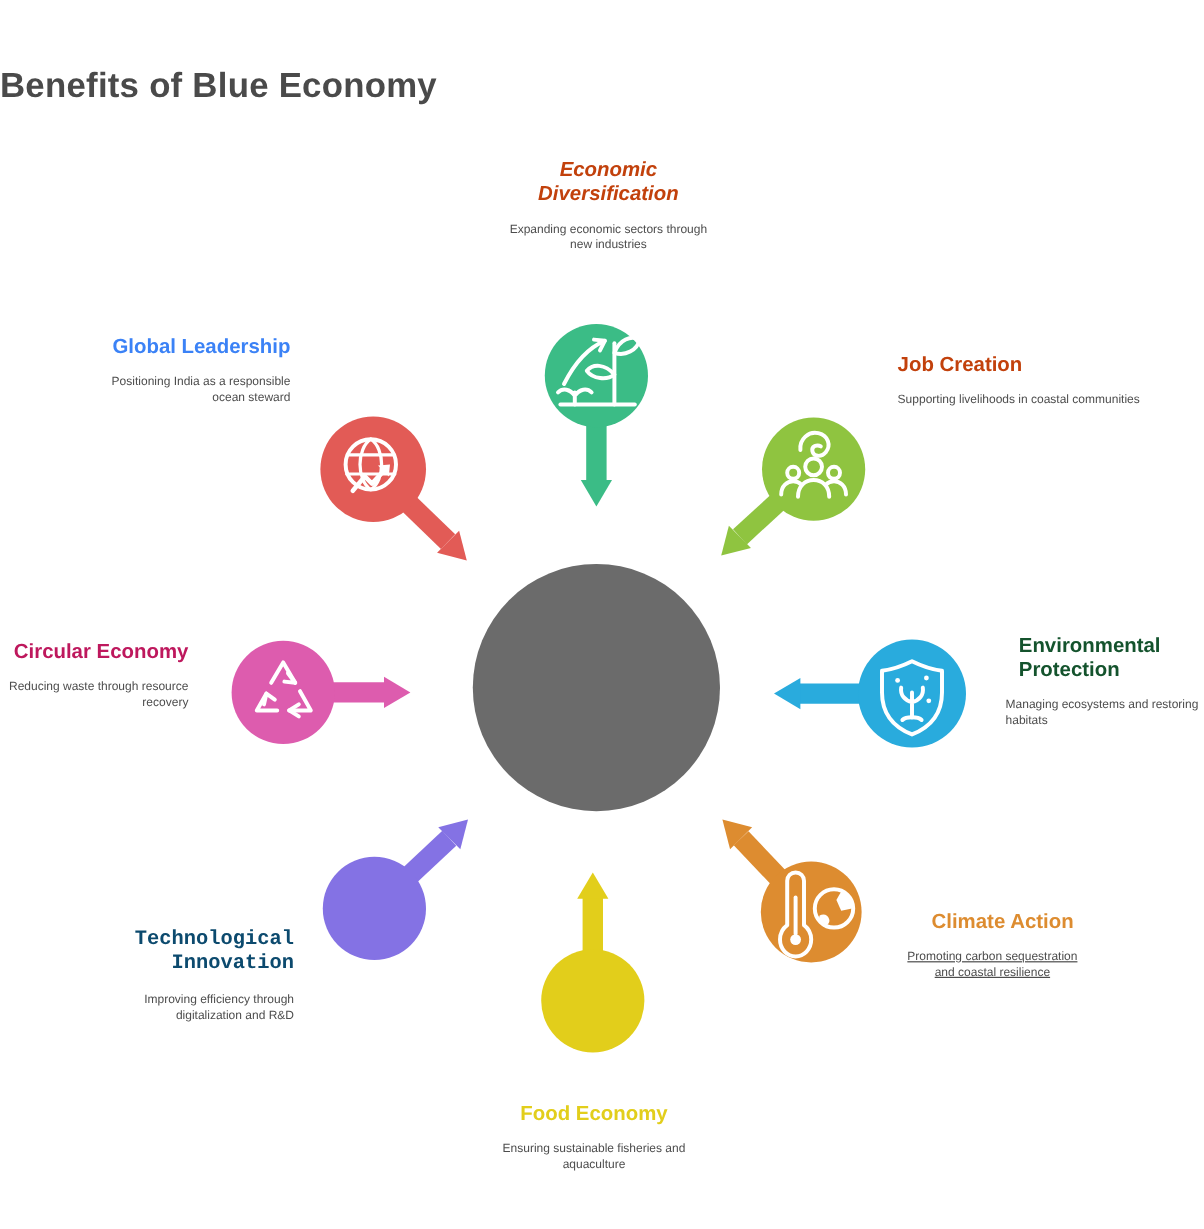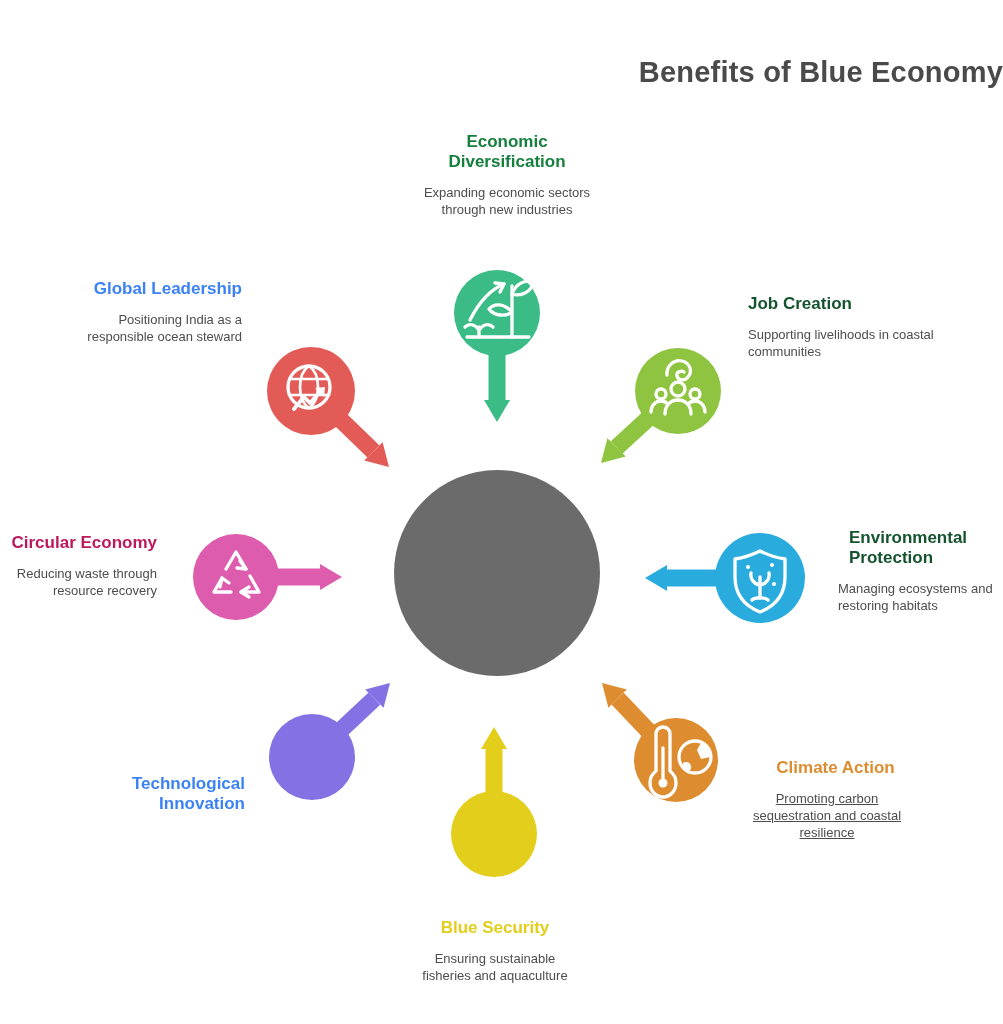"Benefits of Blue Economy" .main-title { text-align: right -> left }
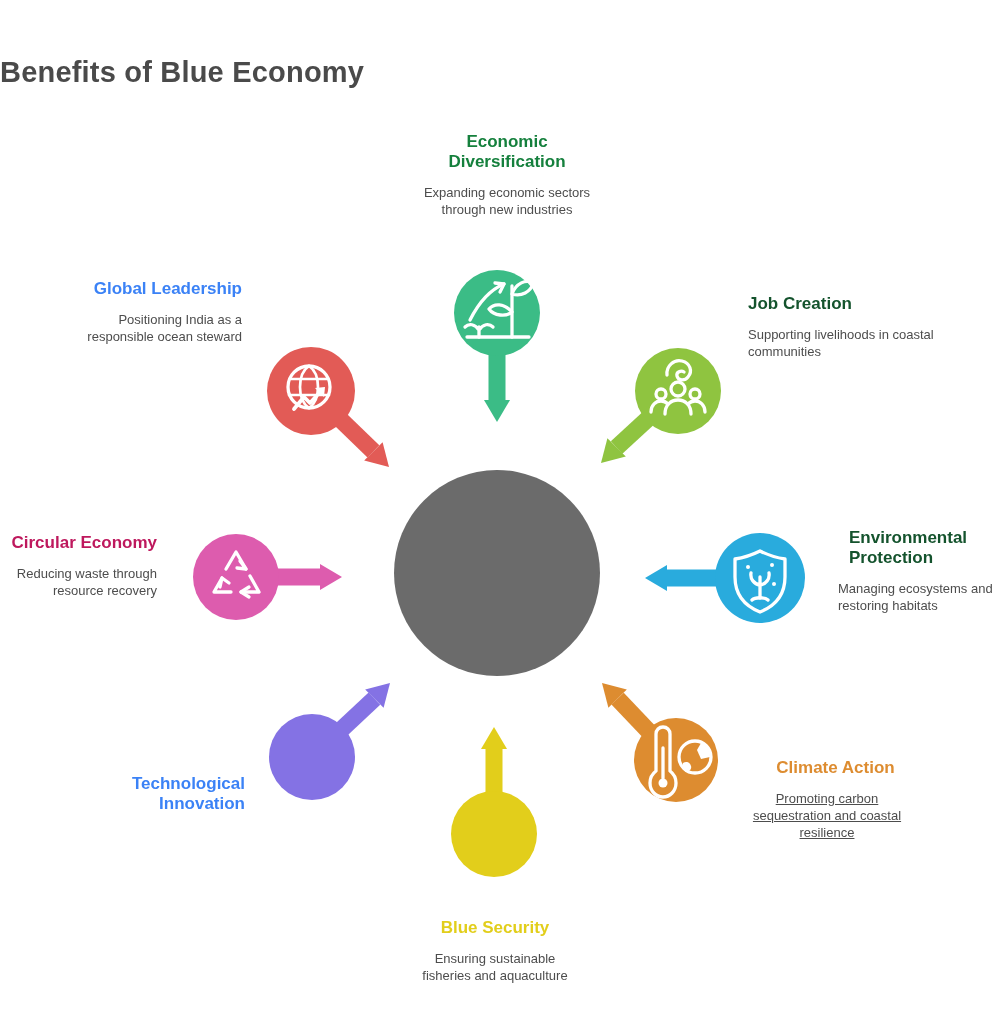"Economic Diversification" h3 { color: #15803d -> #c2410c; font-style: none -> italic }
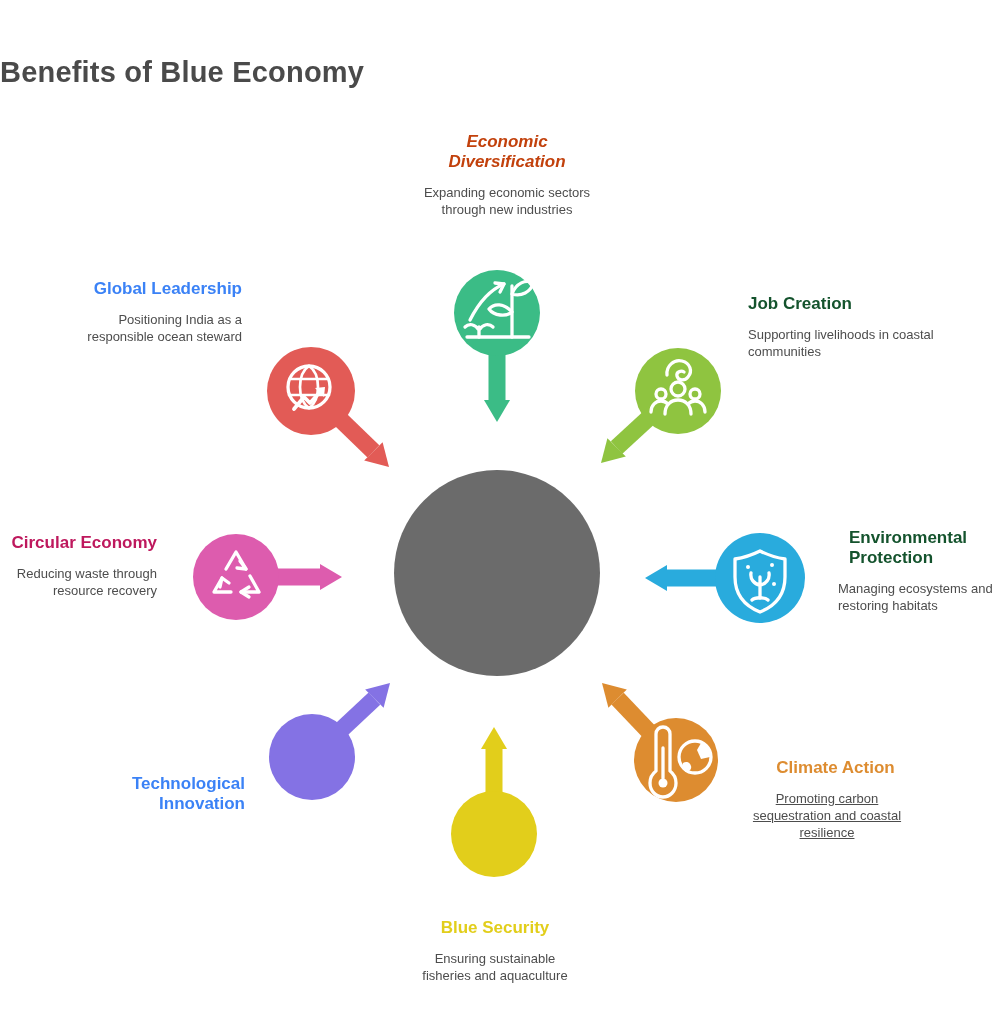"Expanding economic sectors through new" .label p { font-size: 13px -> 10px }
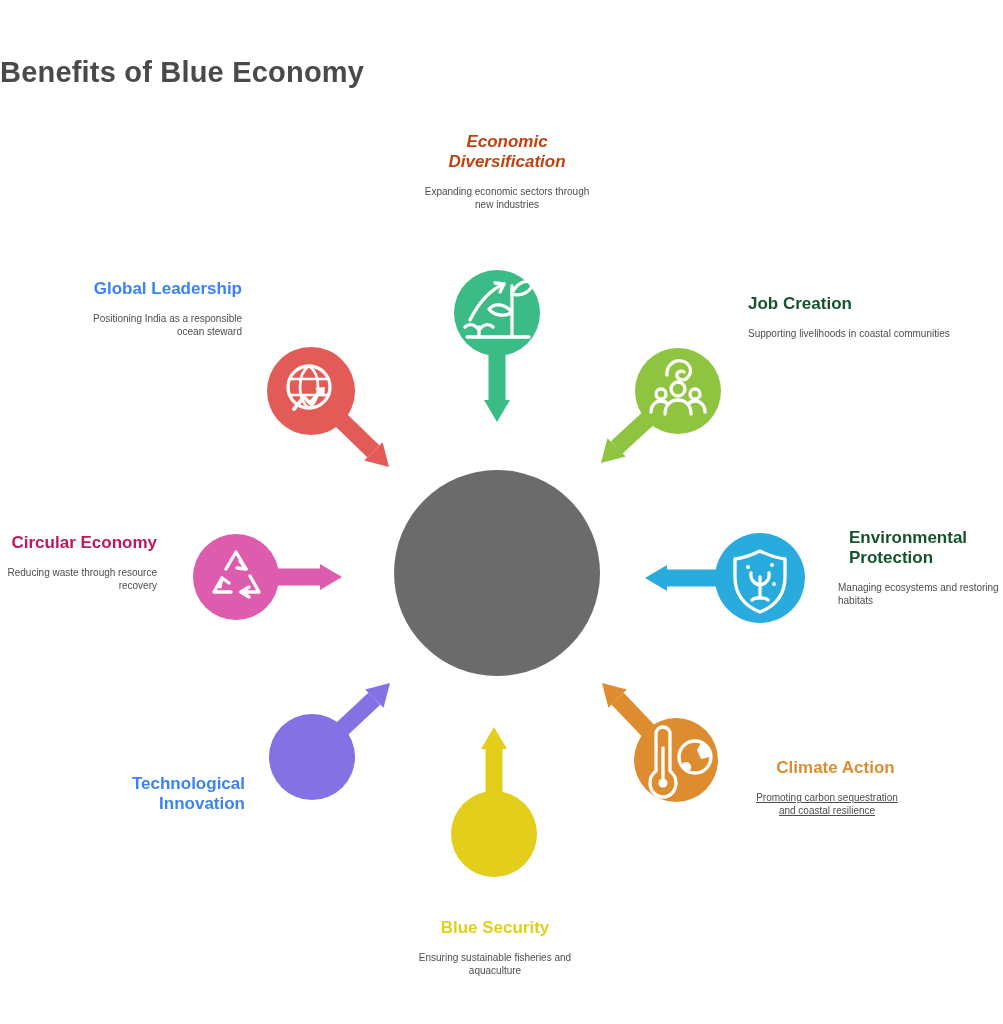"Job Creation" h3 { color: #14532d -> #c2410c }
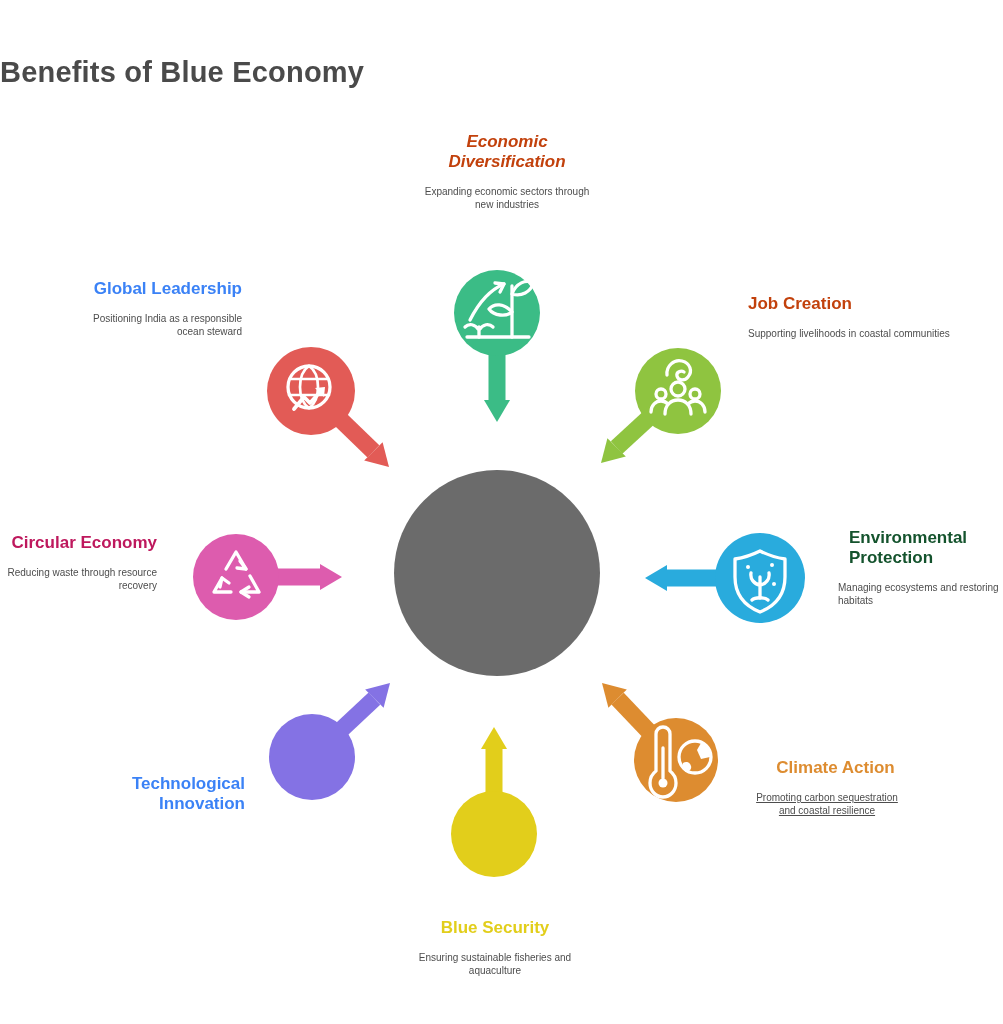"Technological Innovation" h3 { color: #3b82f6 -> #0c4a6e; font-family: none -> Liberation Mono, monospace }
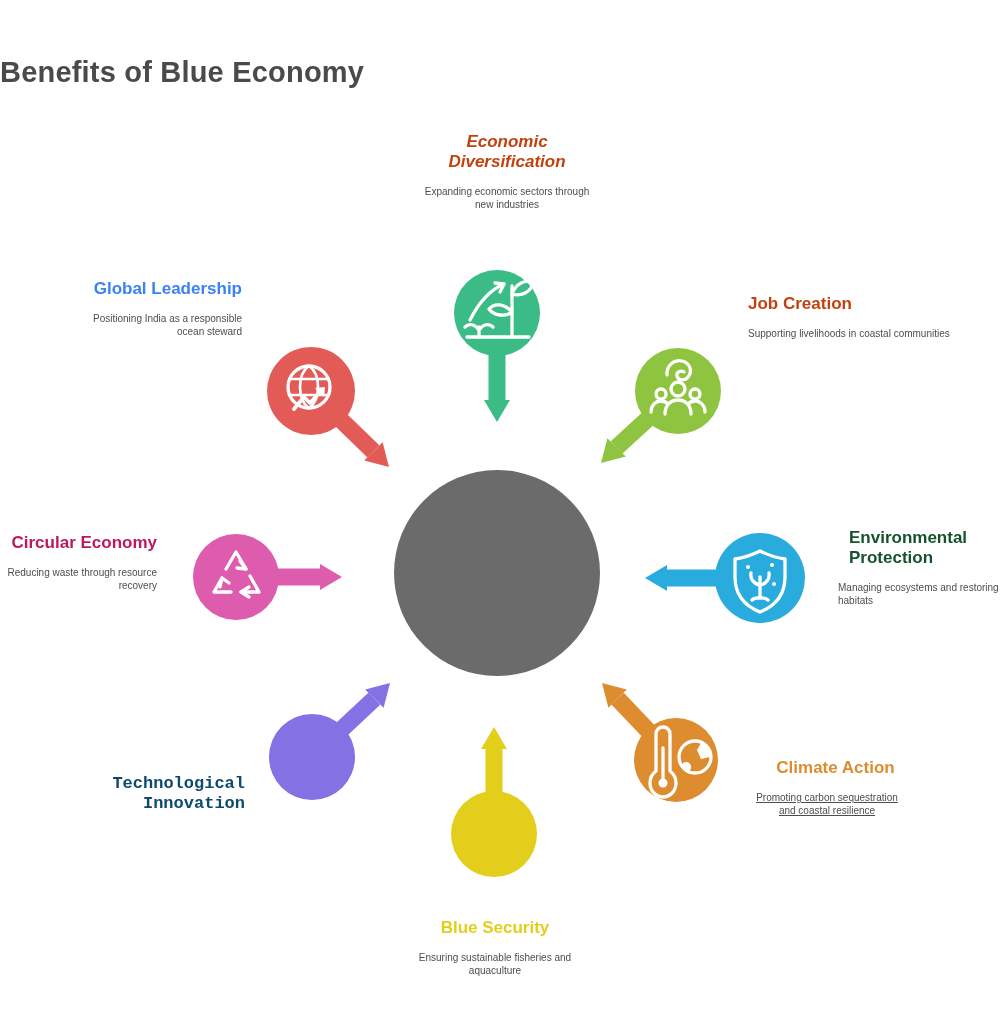"Improving efficiency through" p { html: none -> <p>Improving efficiency through digitalization and R&amp;D</p> }
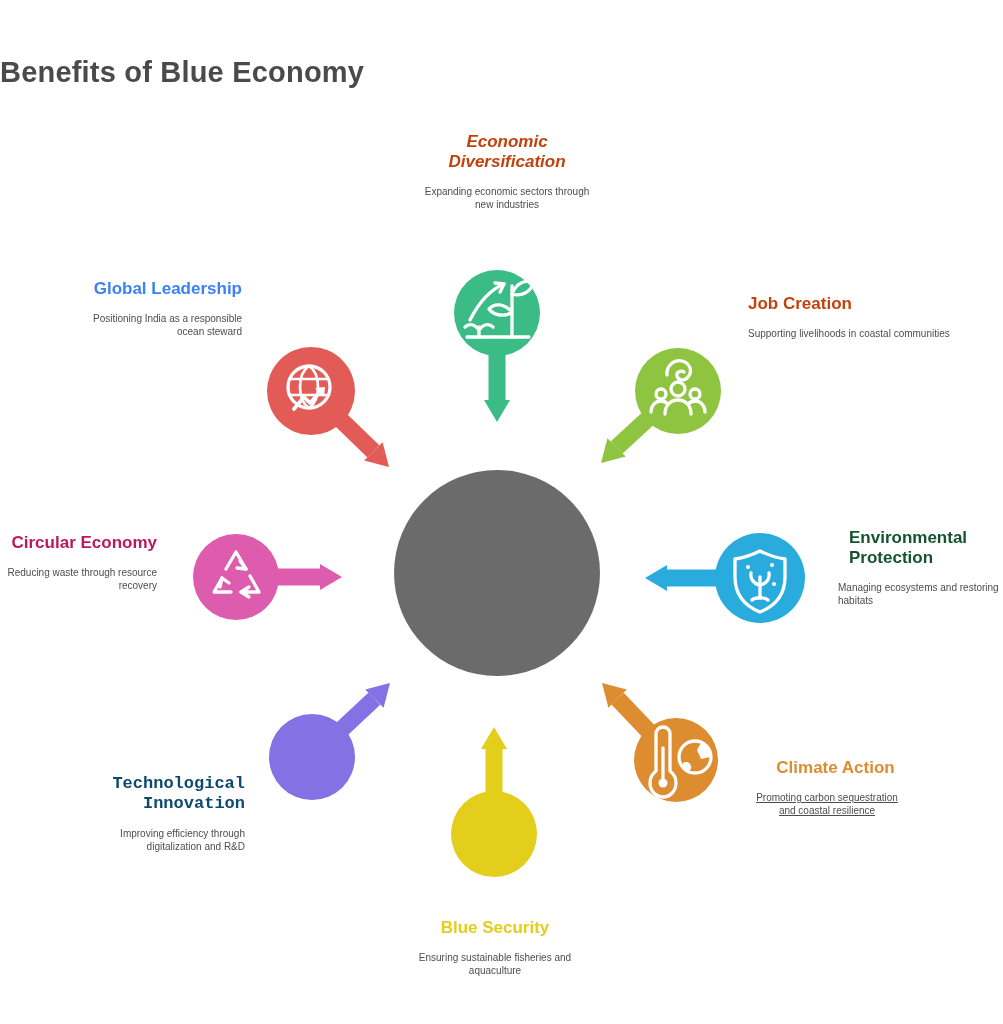"Blue Security" h3 { text: Blue Security -> Food Economy }
